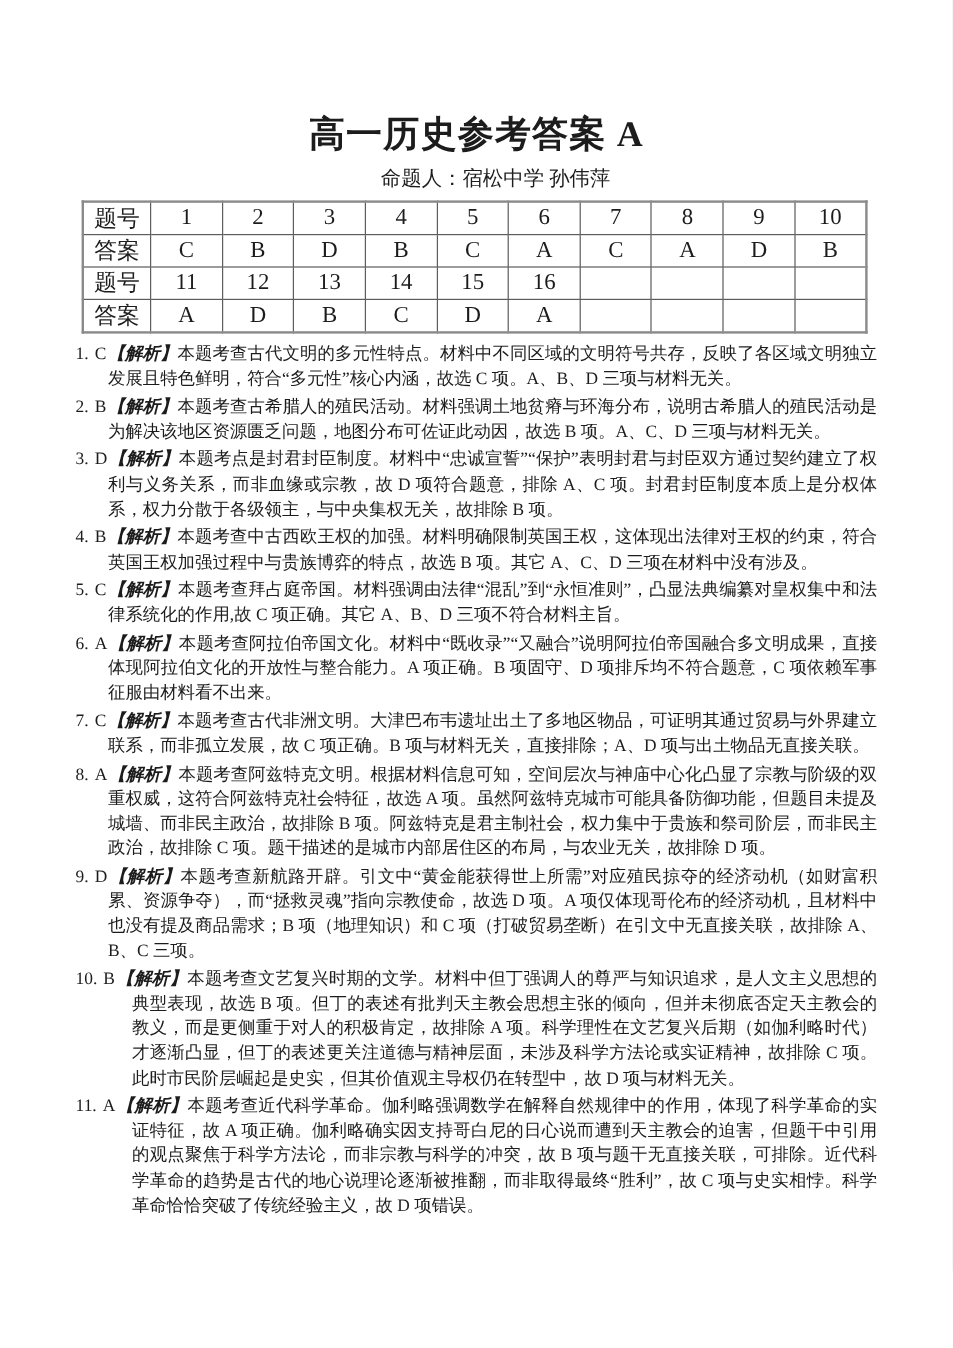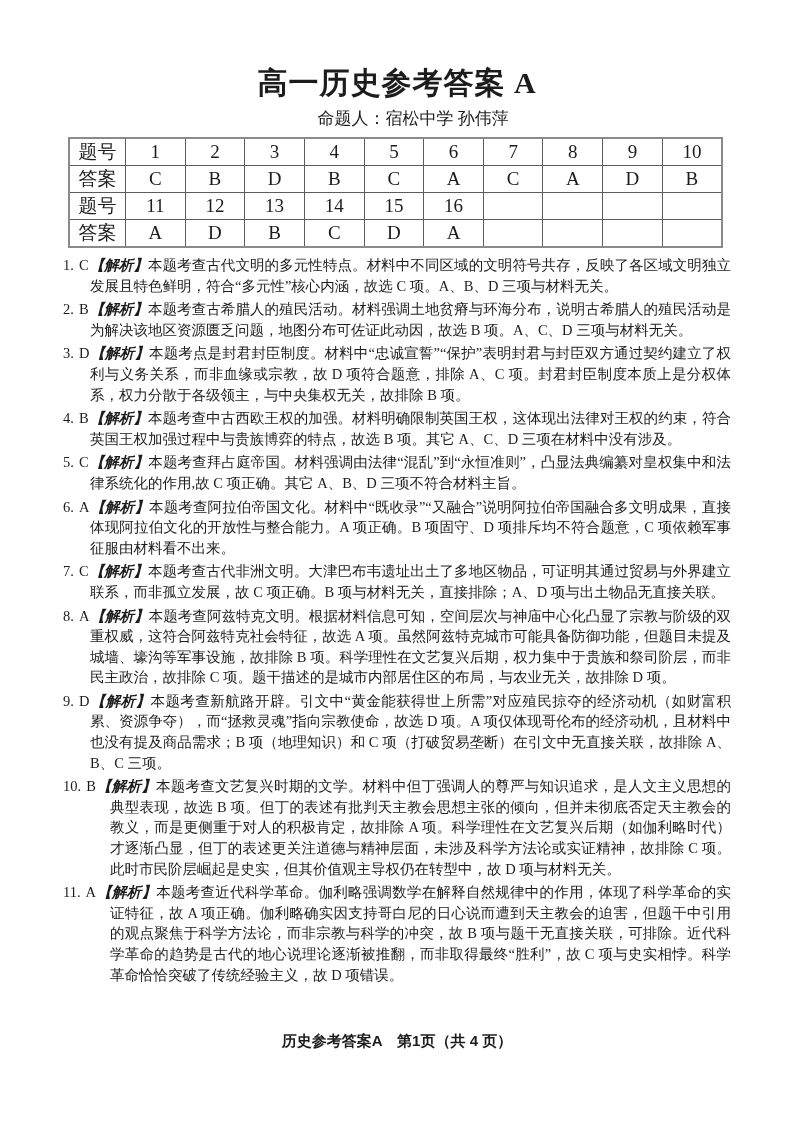"高一历史参考答案 A" .title { padding-top: 65px -> 95px }
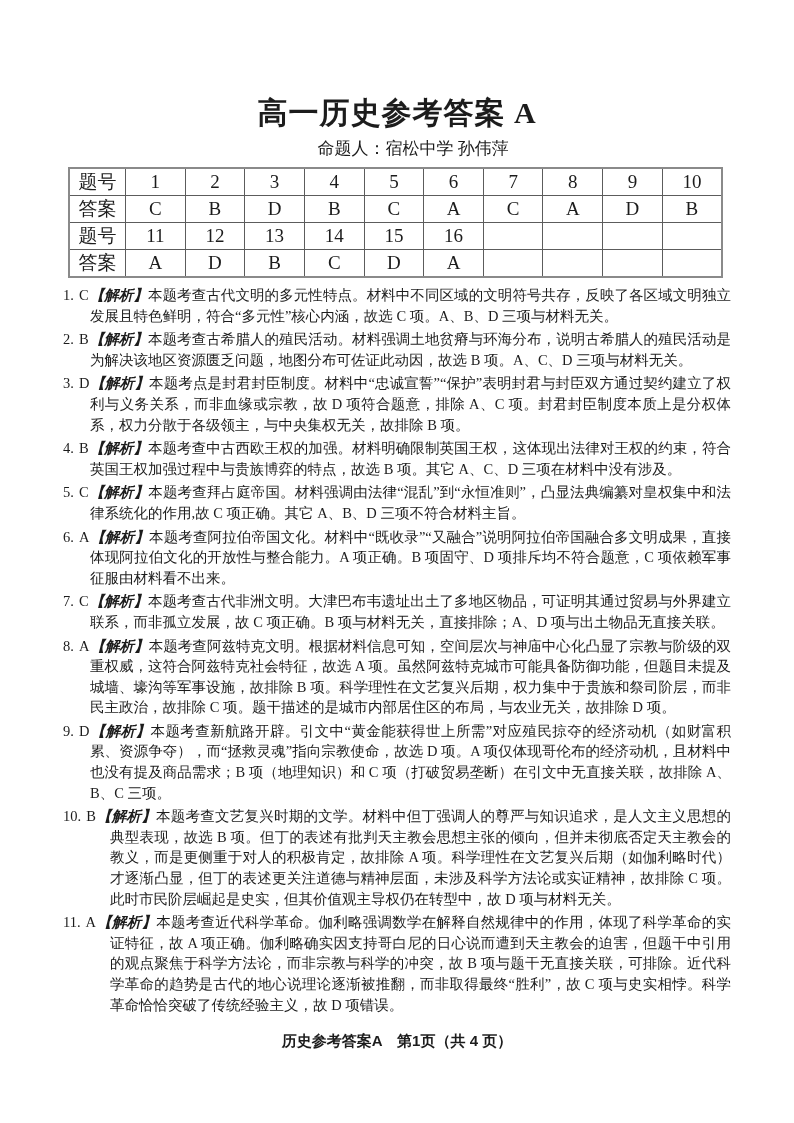"本题考查阿兹特克文明。根据材料信息可知，空间层次与神庙中心化凸显了宗教与阶级的双" span { text: 壕沟等军事设施，故排除 B 项。科学理性在文艺复兴后期 -> 而非民主政治，故排除 B 项。阿兹特克是君主制社会 }
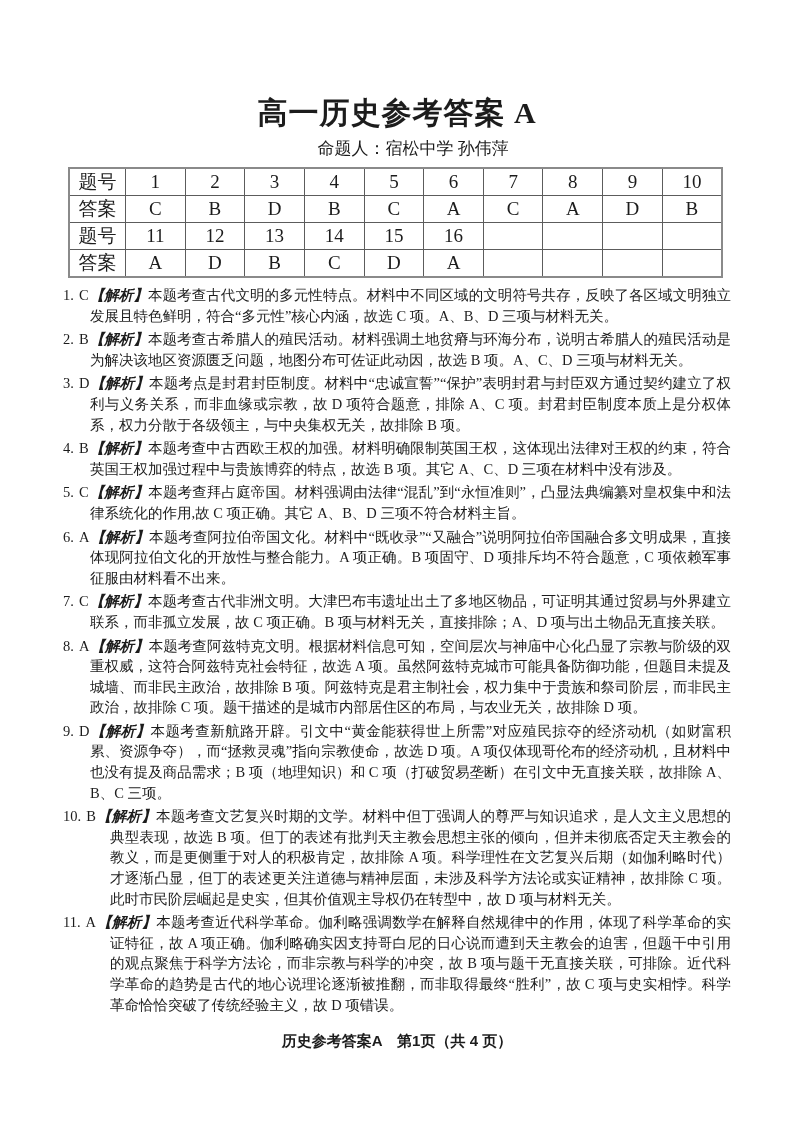"历史参考答案A 第1页（共 4 页）" div.footer { html: <div>历史参考答案A 第1页（共 4 页）</div> -> none }
